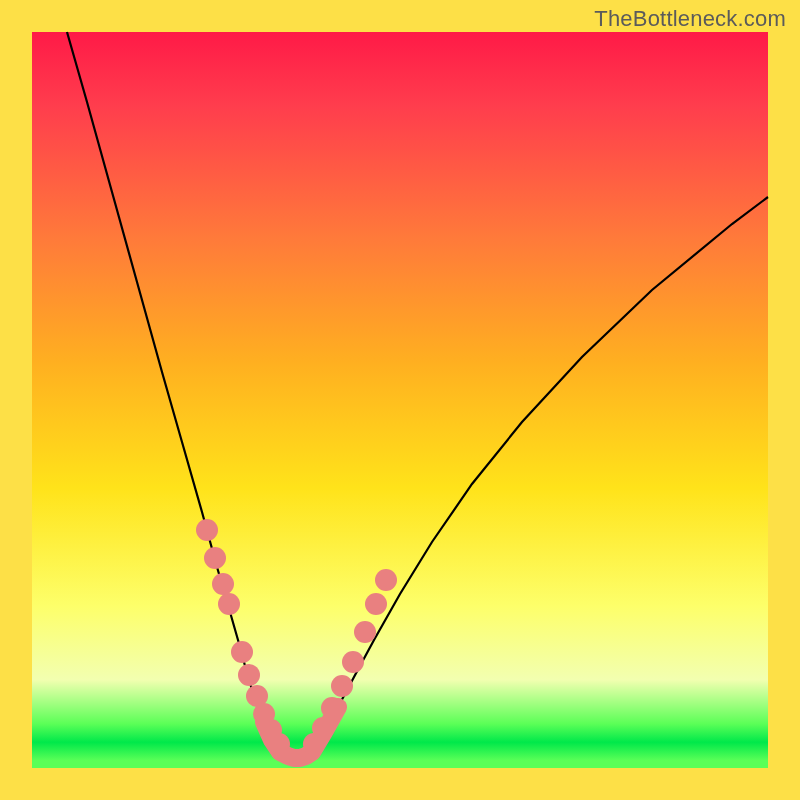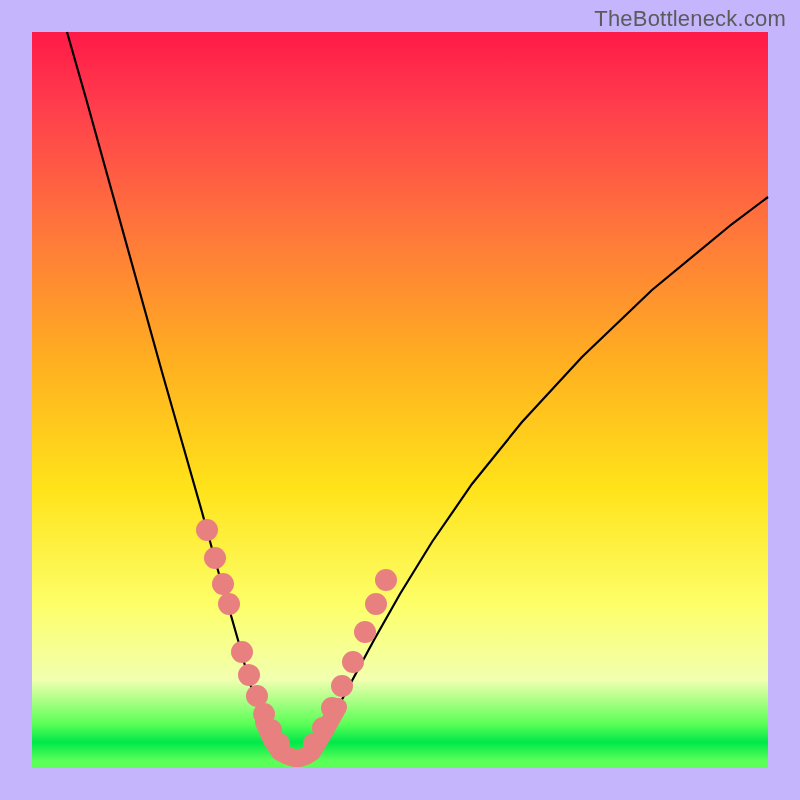"TheBottleneck.com" .frame { background: #c4b5fd -> #fde047 }
